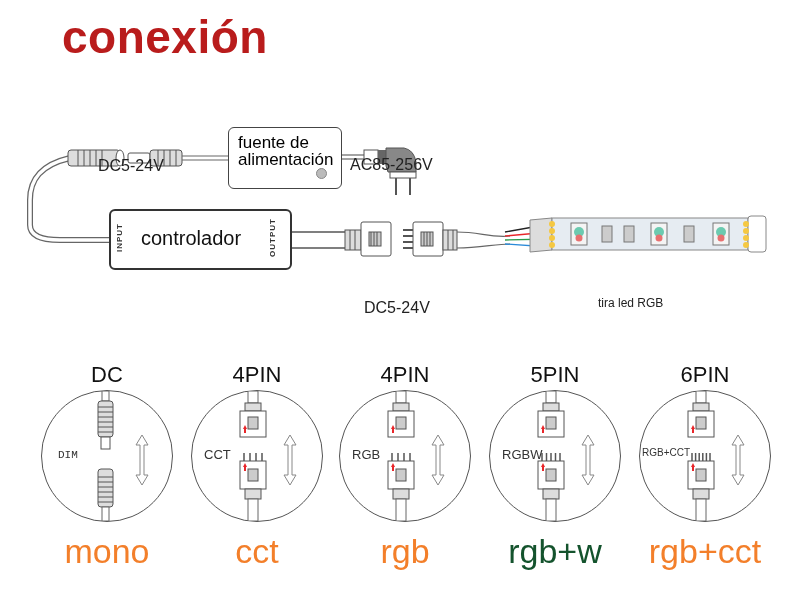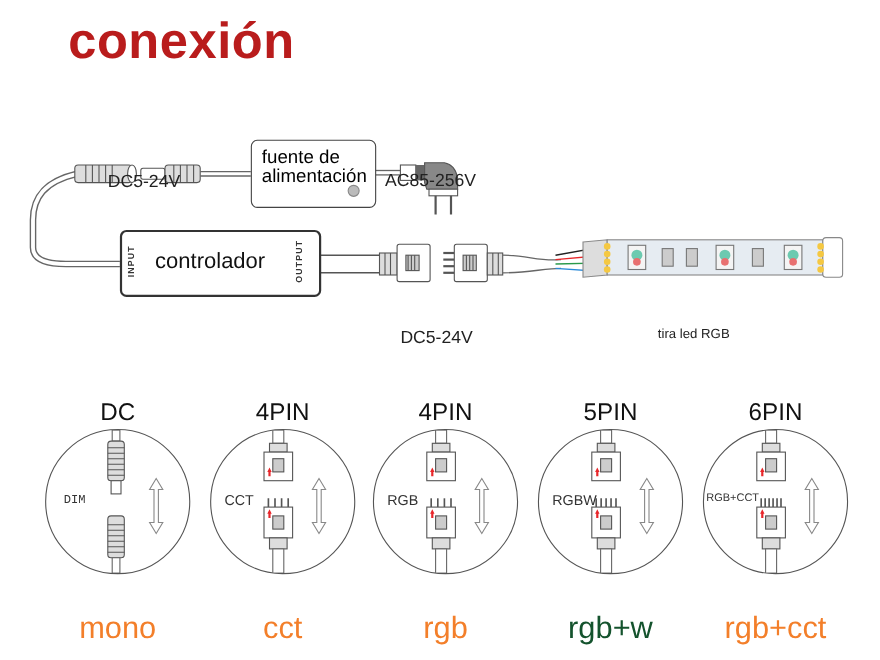"mono" .type-lbl { font-size: 28px -> 34px; margin-top: 23px -> none }
